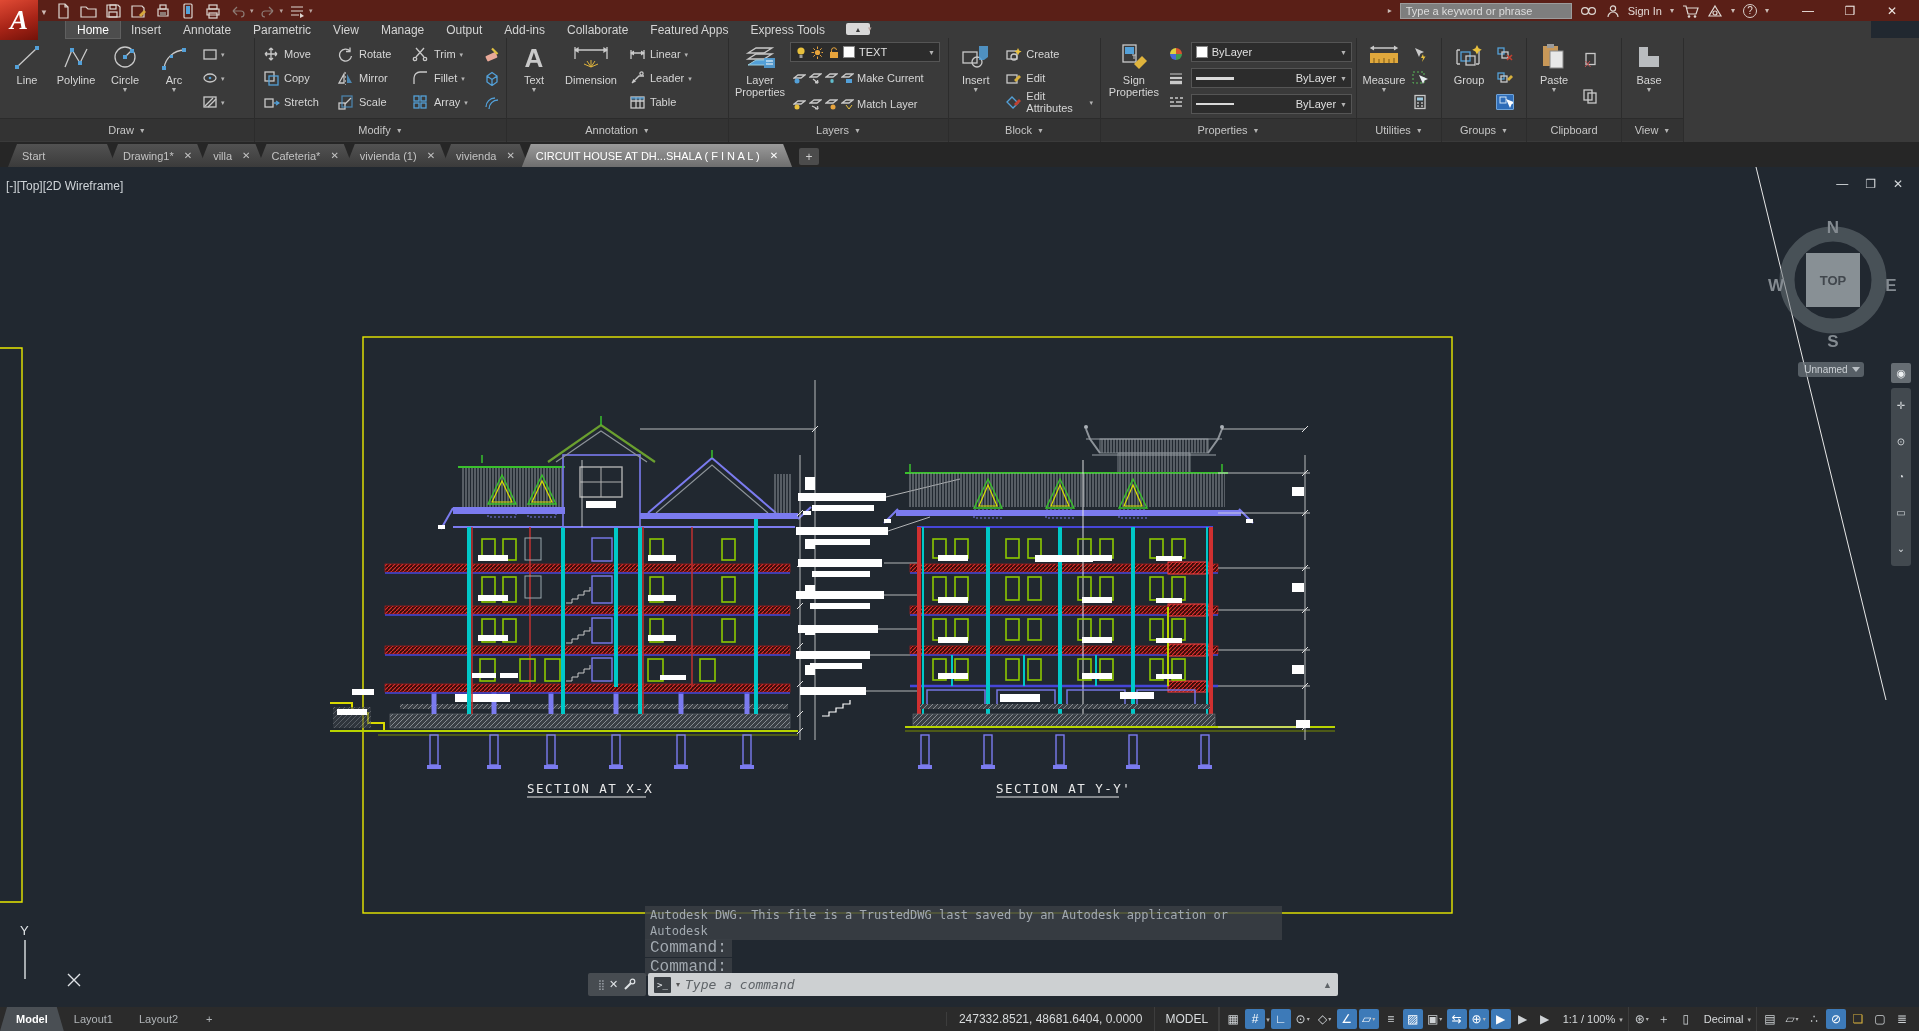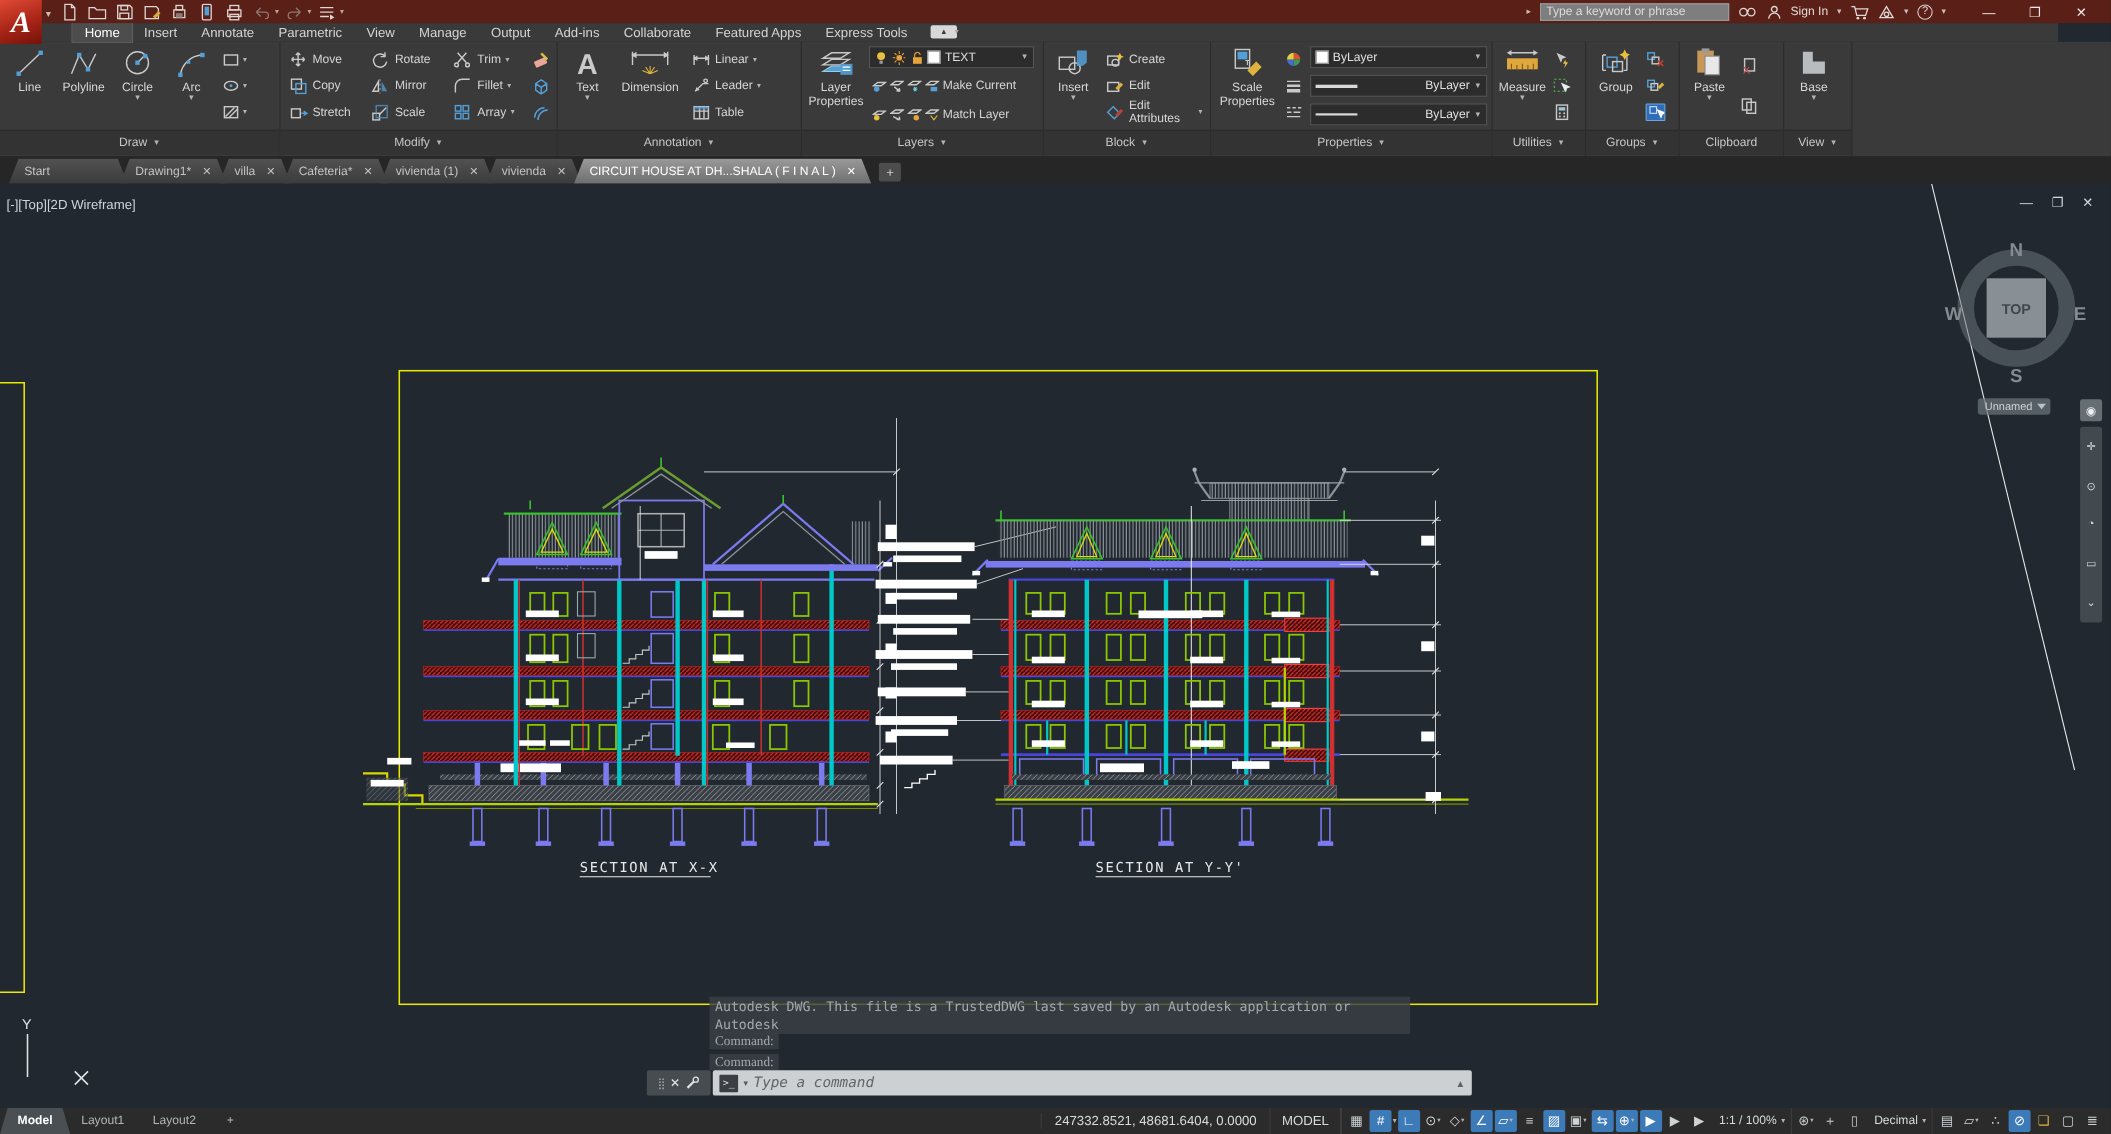"Scale Properties" span { text: Scale -> Sign }
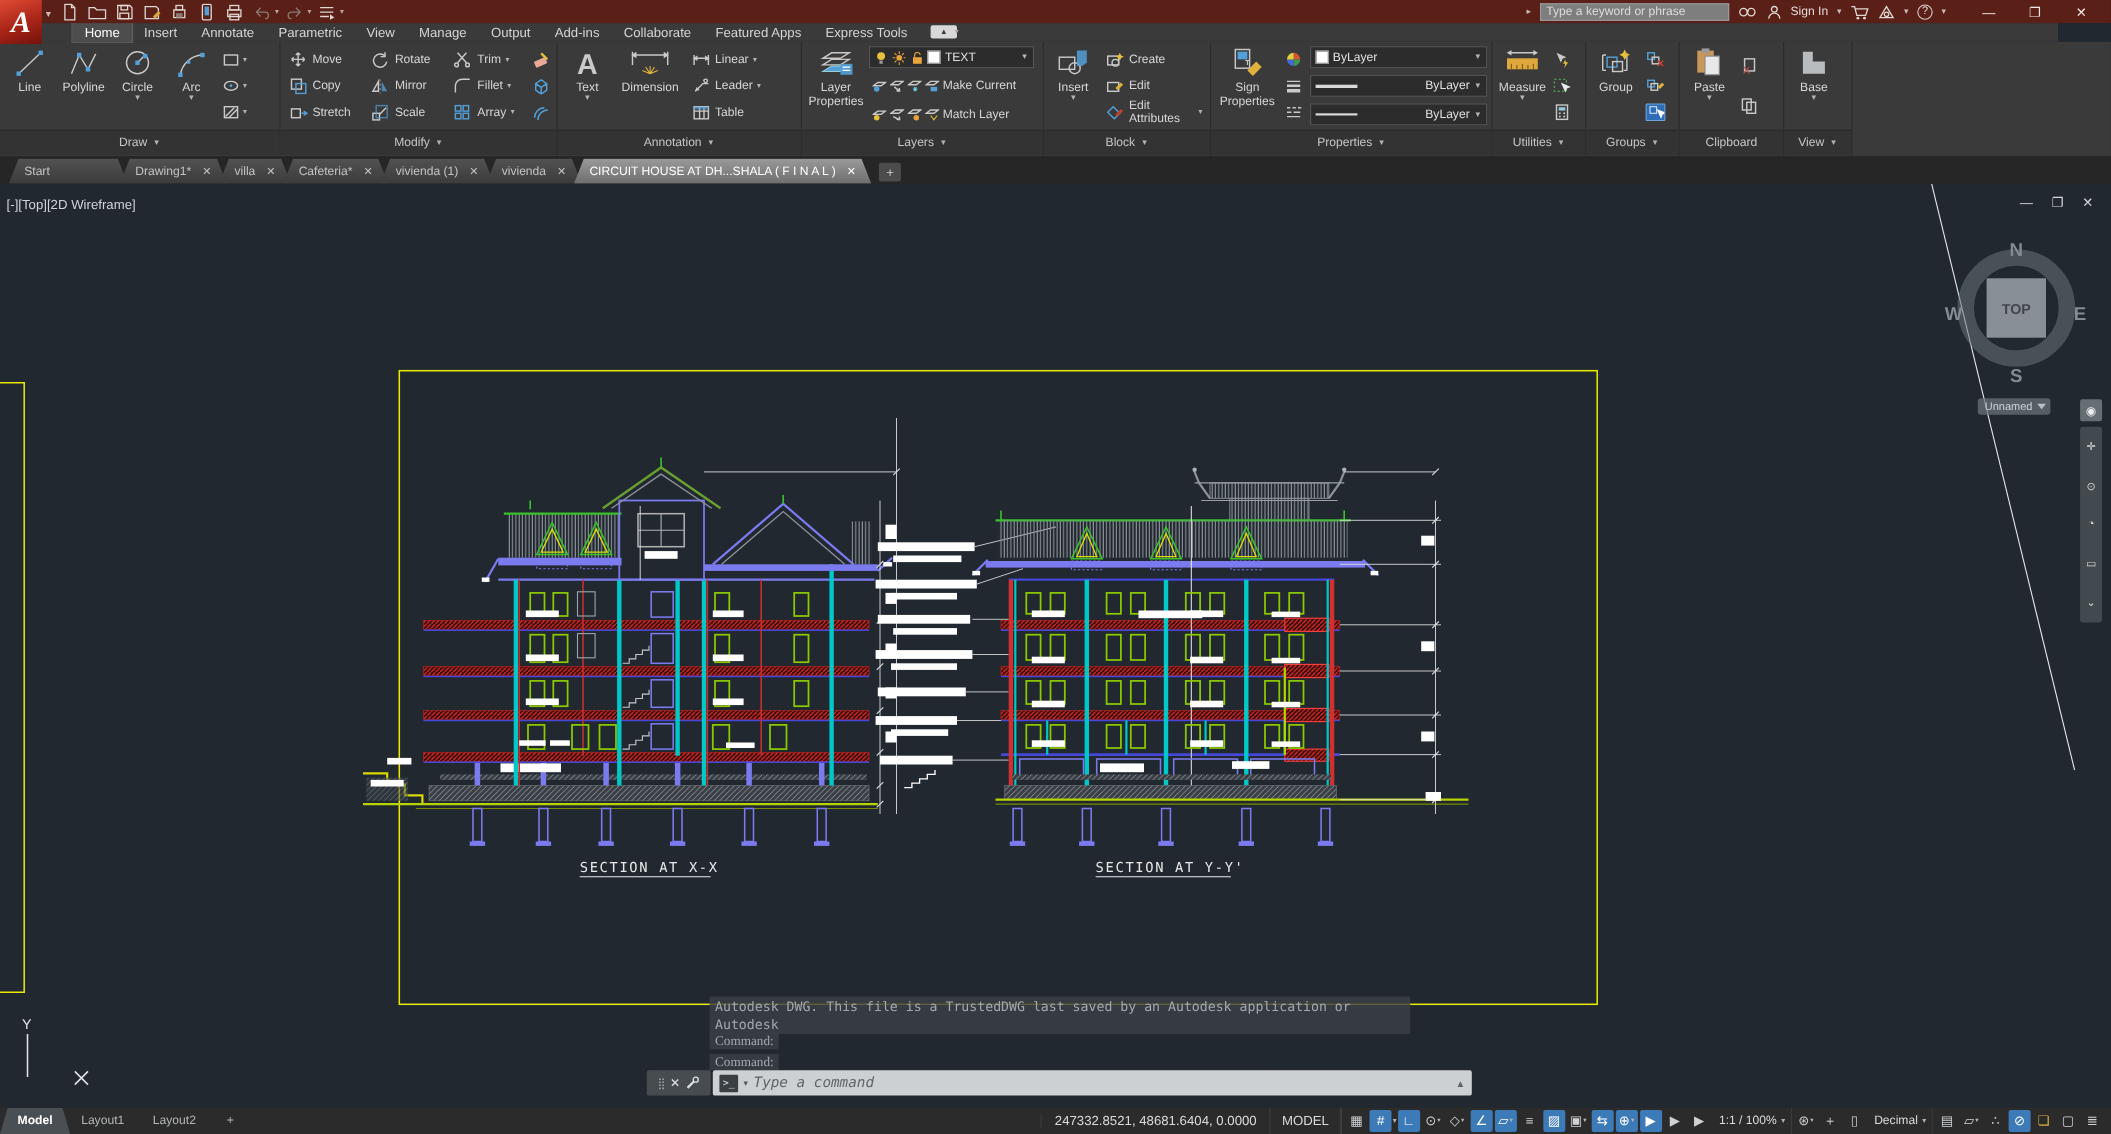"Command:" .cmdp { font-family: Liberation Serif, serif -> Liberation Mono, monospace; font-size: 12px -> 16px }
